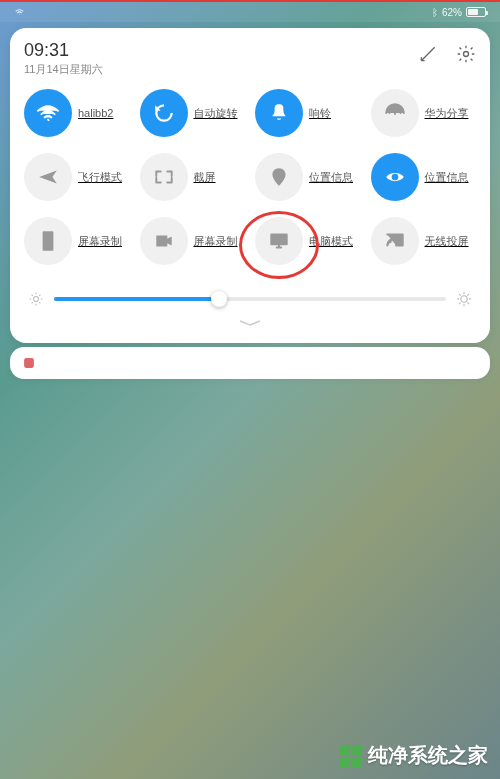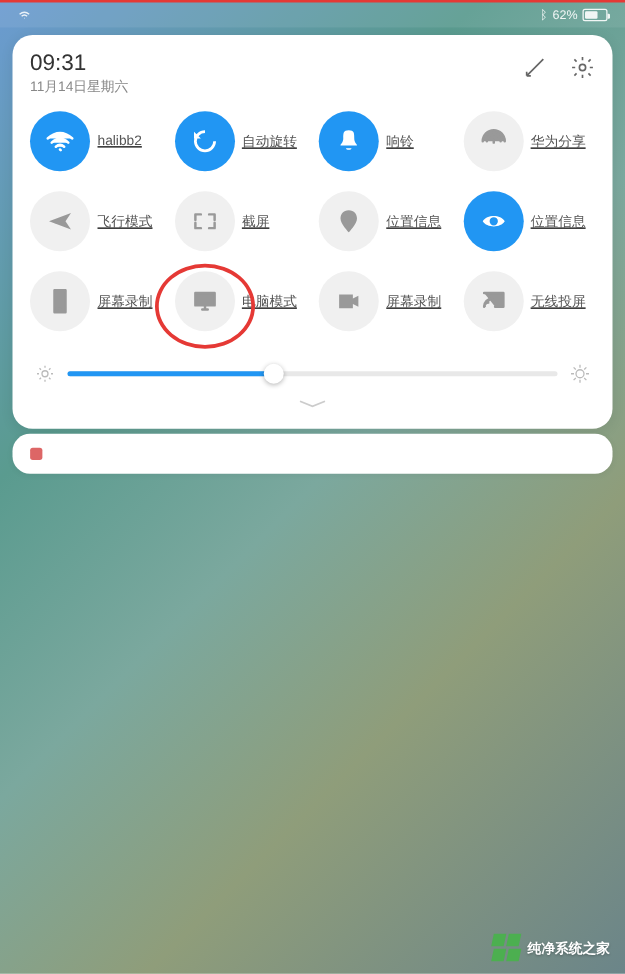"电脑模式" div.toggle-wrap { order: before "屏幕录制" -> after "屏幕录制" }
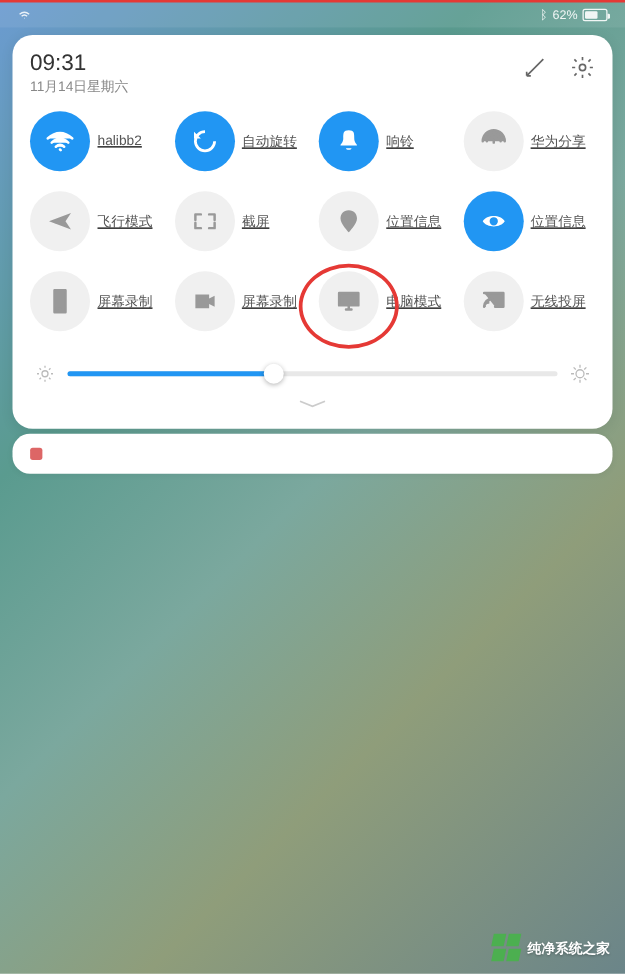"纯净系统之家" .watermark { font-size: 11px -> 20px }
